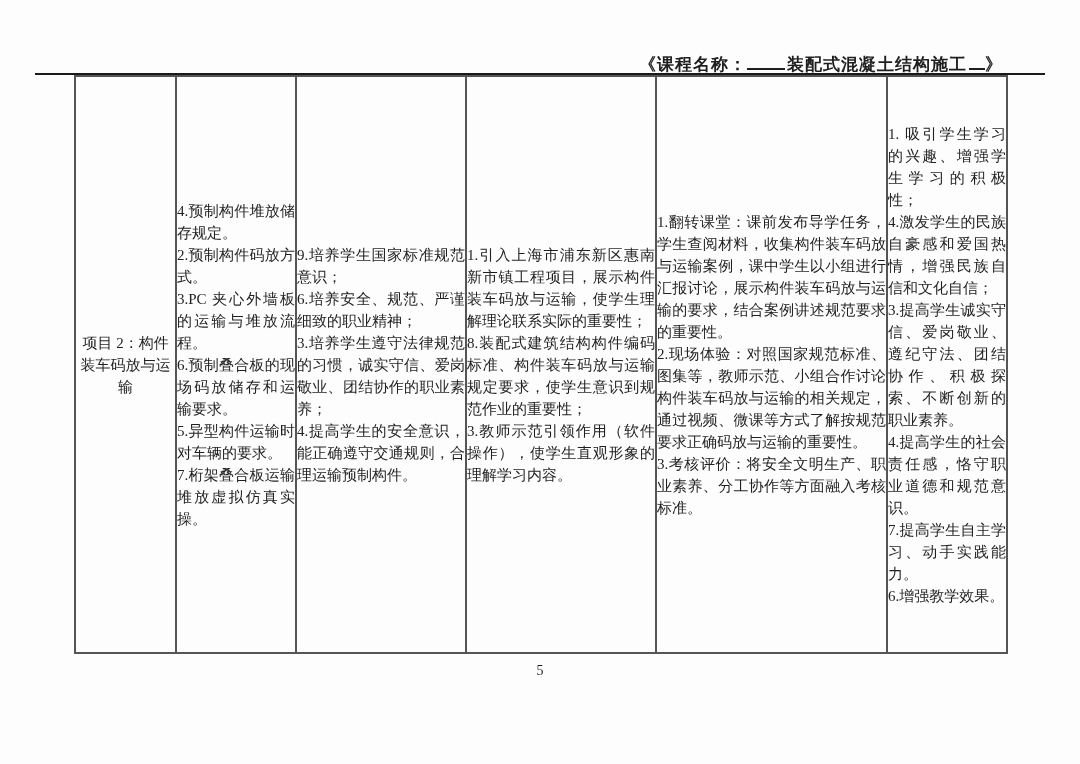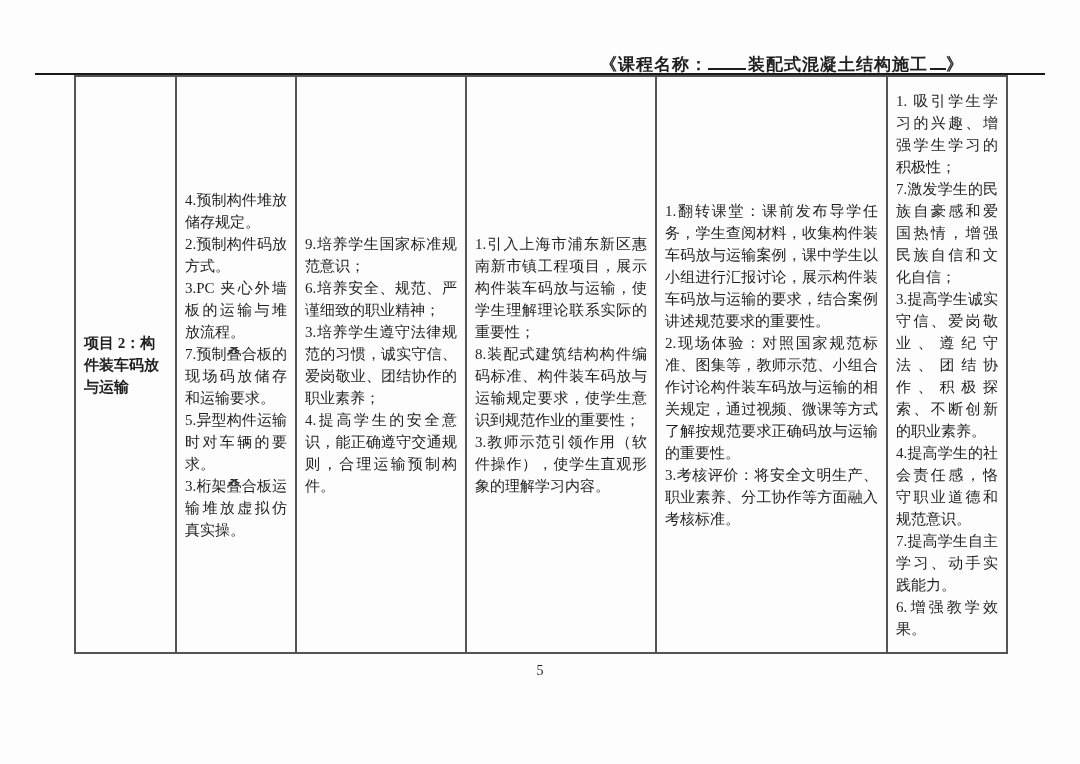"《课程名称： 装配式混凝土结构施工 》" .course-header { left: 600px -> 639px }
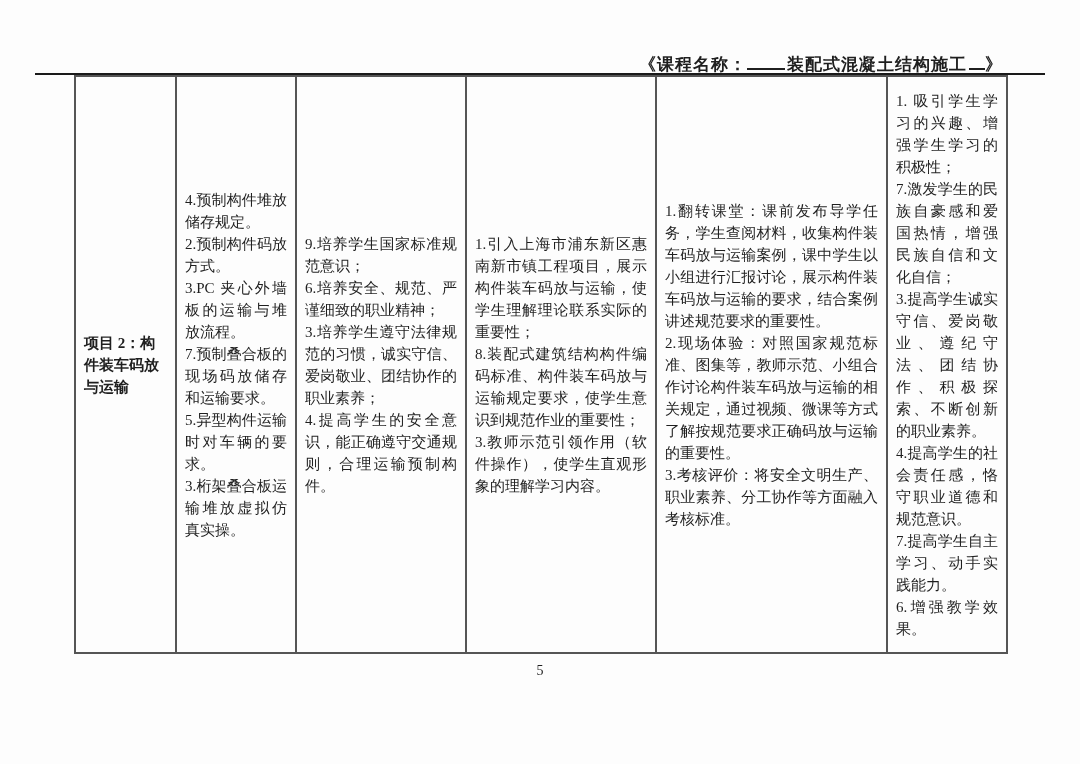"1. 吸引学生学习的兴趣、增强学生学习的积极性；" .lesson-table td { padding: 4px 8px -> 4px 0 }
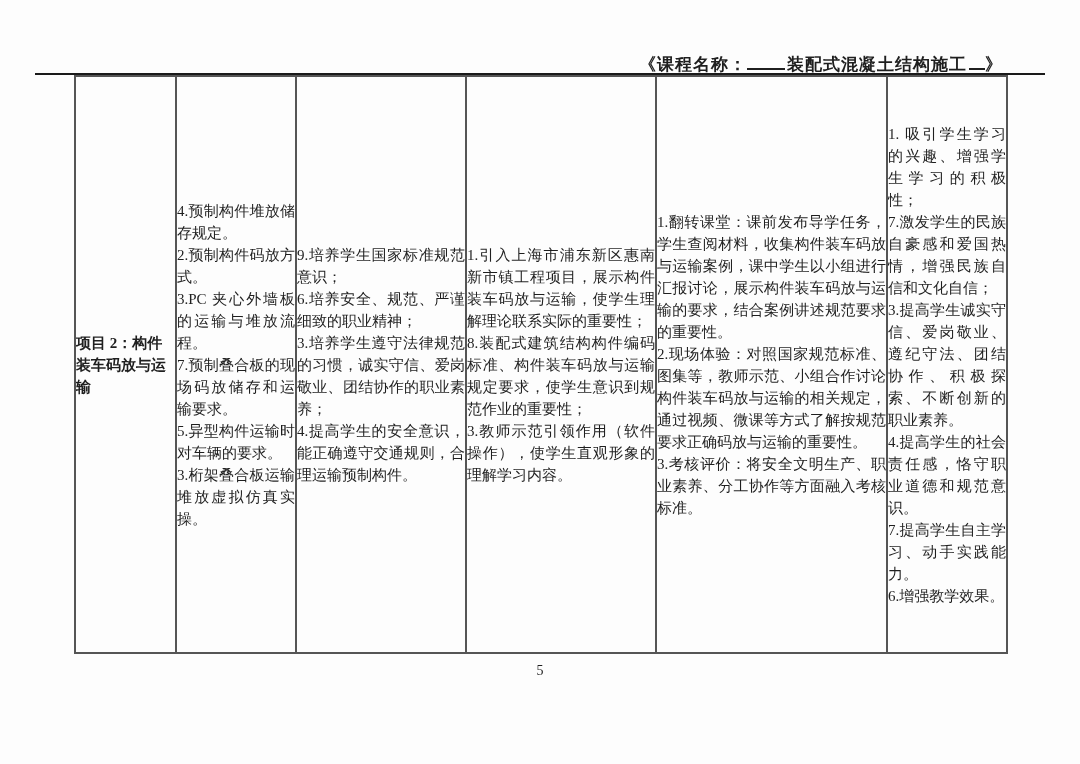"7.激发学生的民族自豪感和爱国热情，增强民族自信和文化自信；" p.cell-item { text: 7 -> 4 }
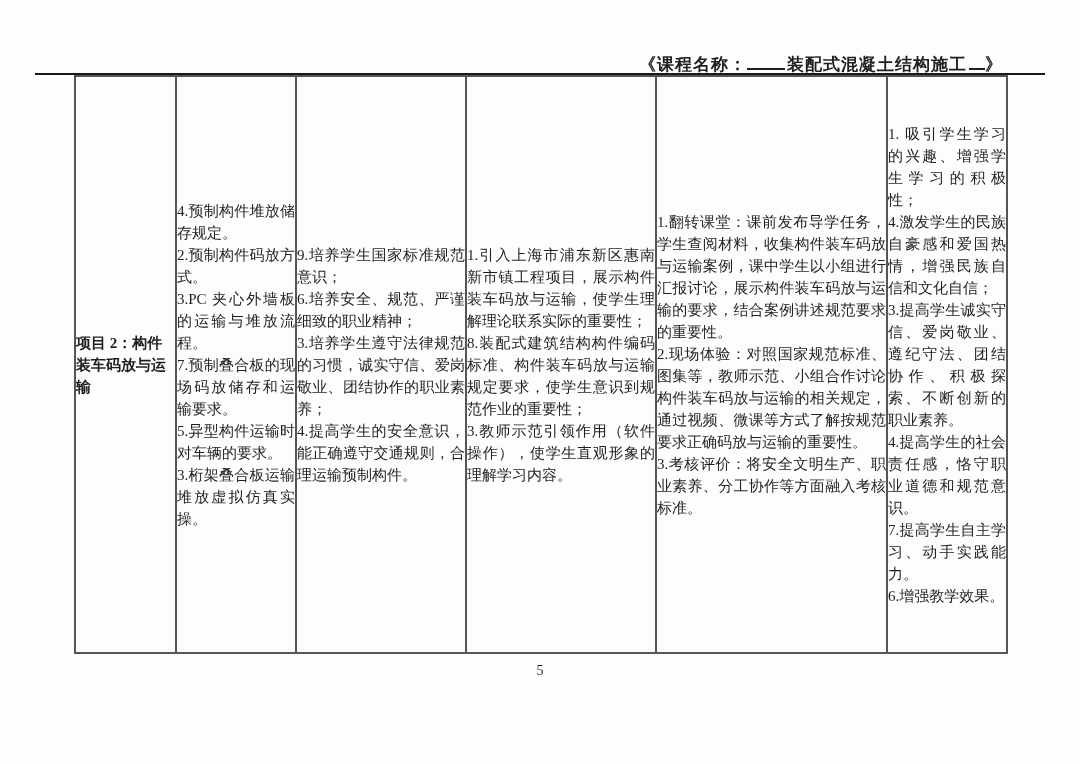"项目 2：构件装车码放与运输" .cell-project { font-weight: bold -> normal; text-align: none -> center }
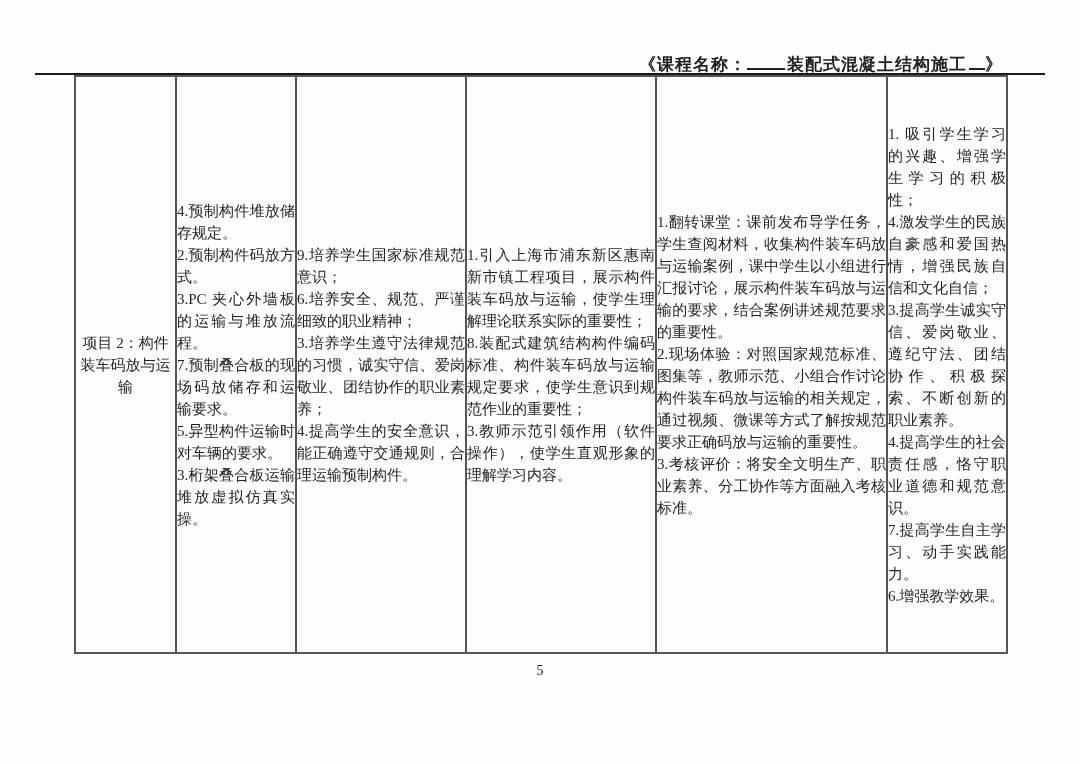"7.预制叠合板的现场码放储存和运输要求。" p.cell-item { text: 7 -> 6 }
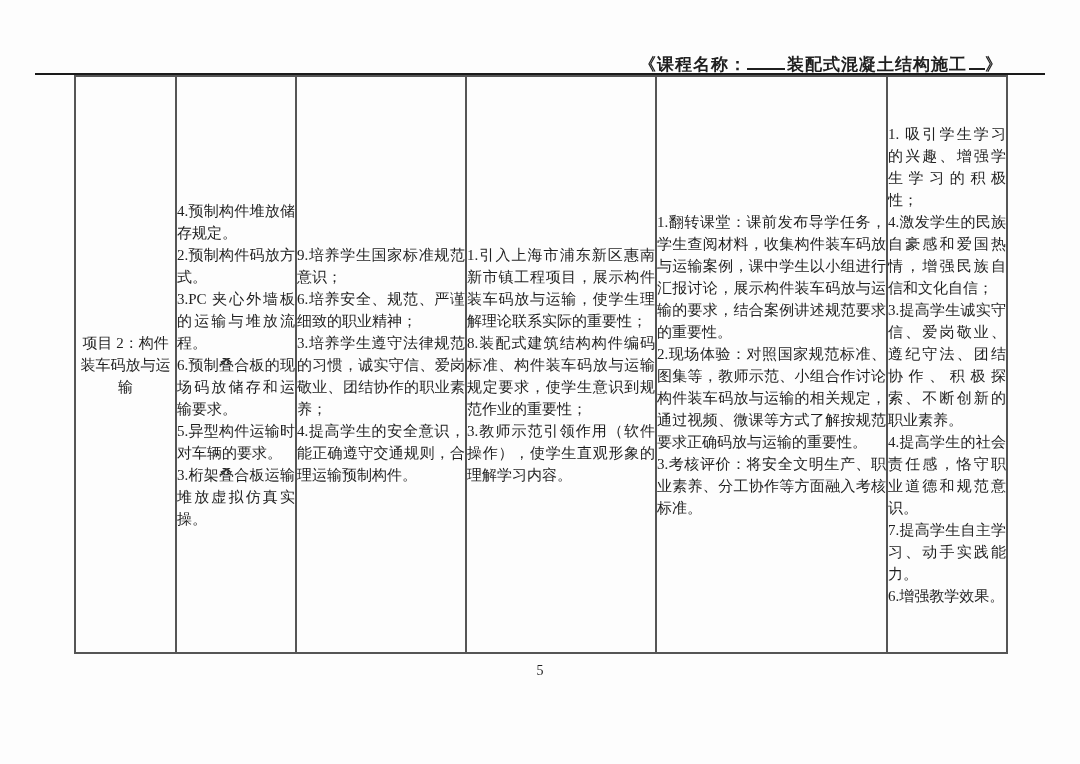"3.桁架叠合板运输堆放虚拟仿真实操。" p.cell-item { text: 3 -> 7 }
